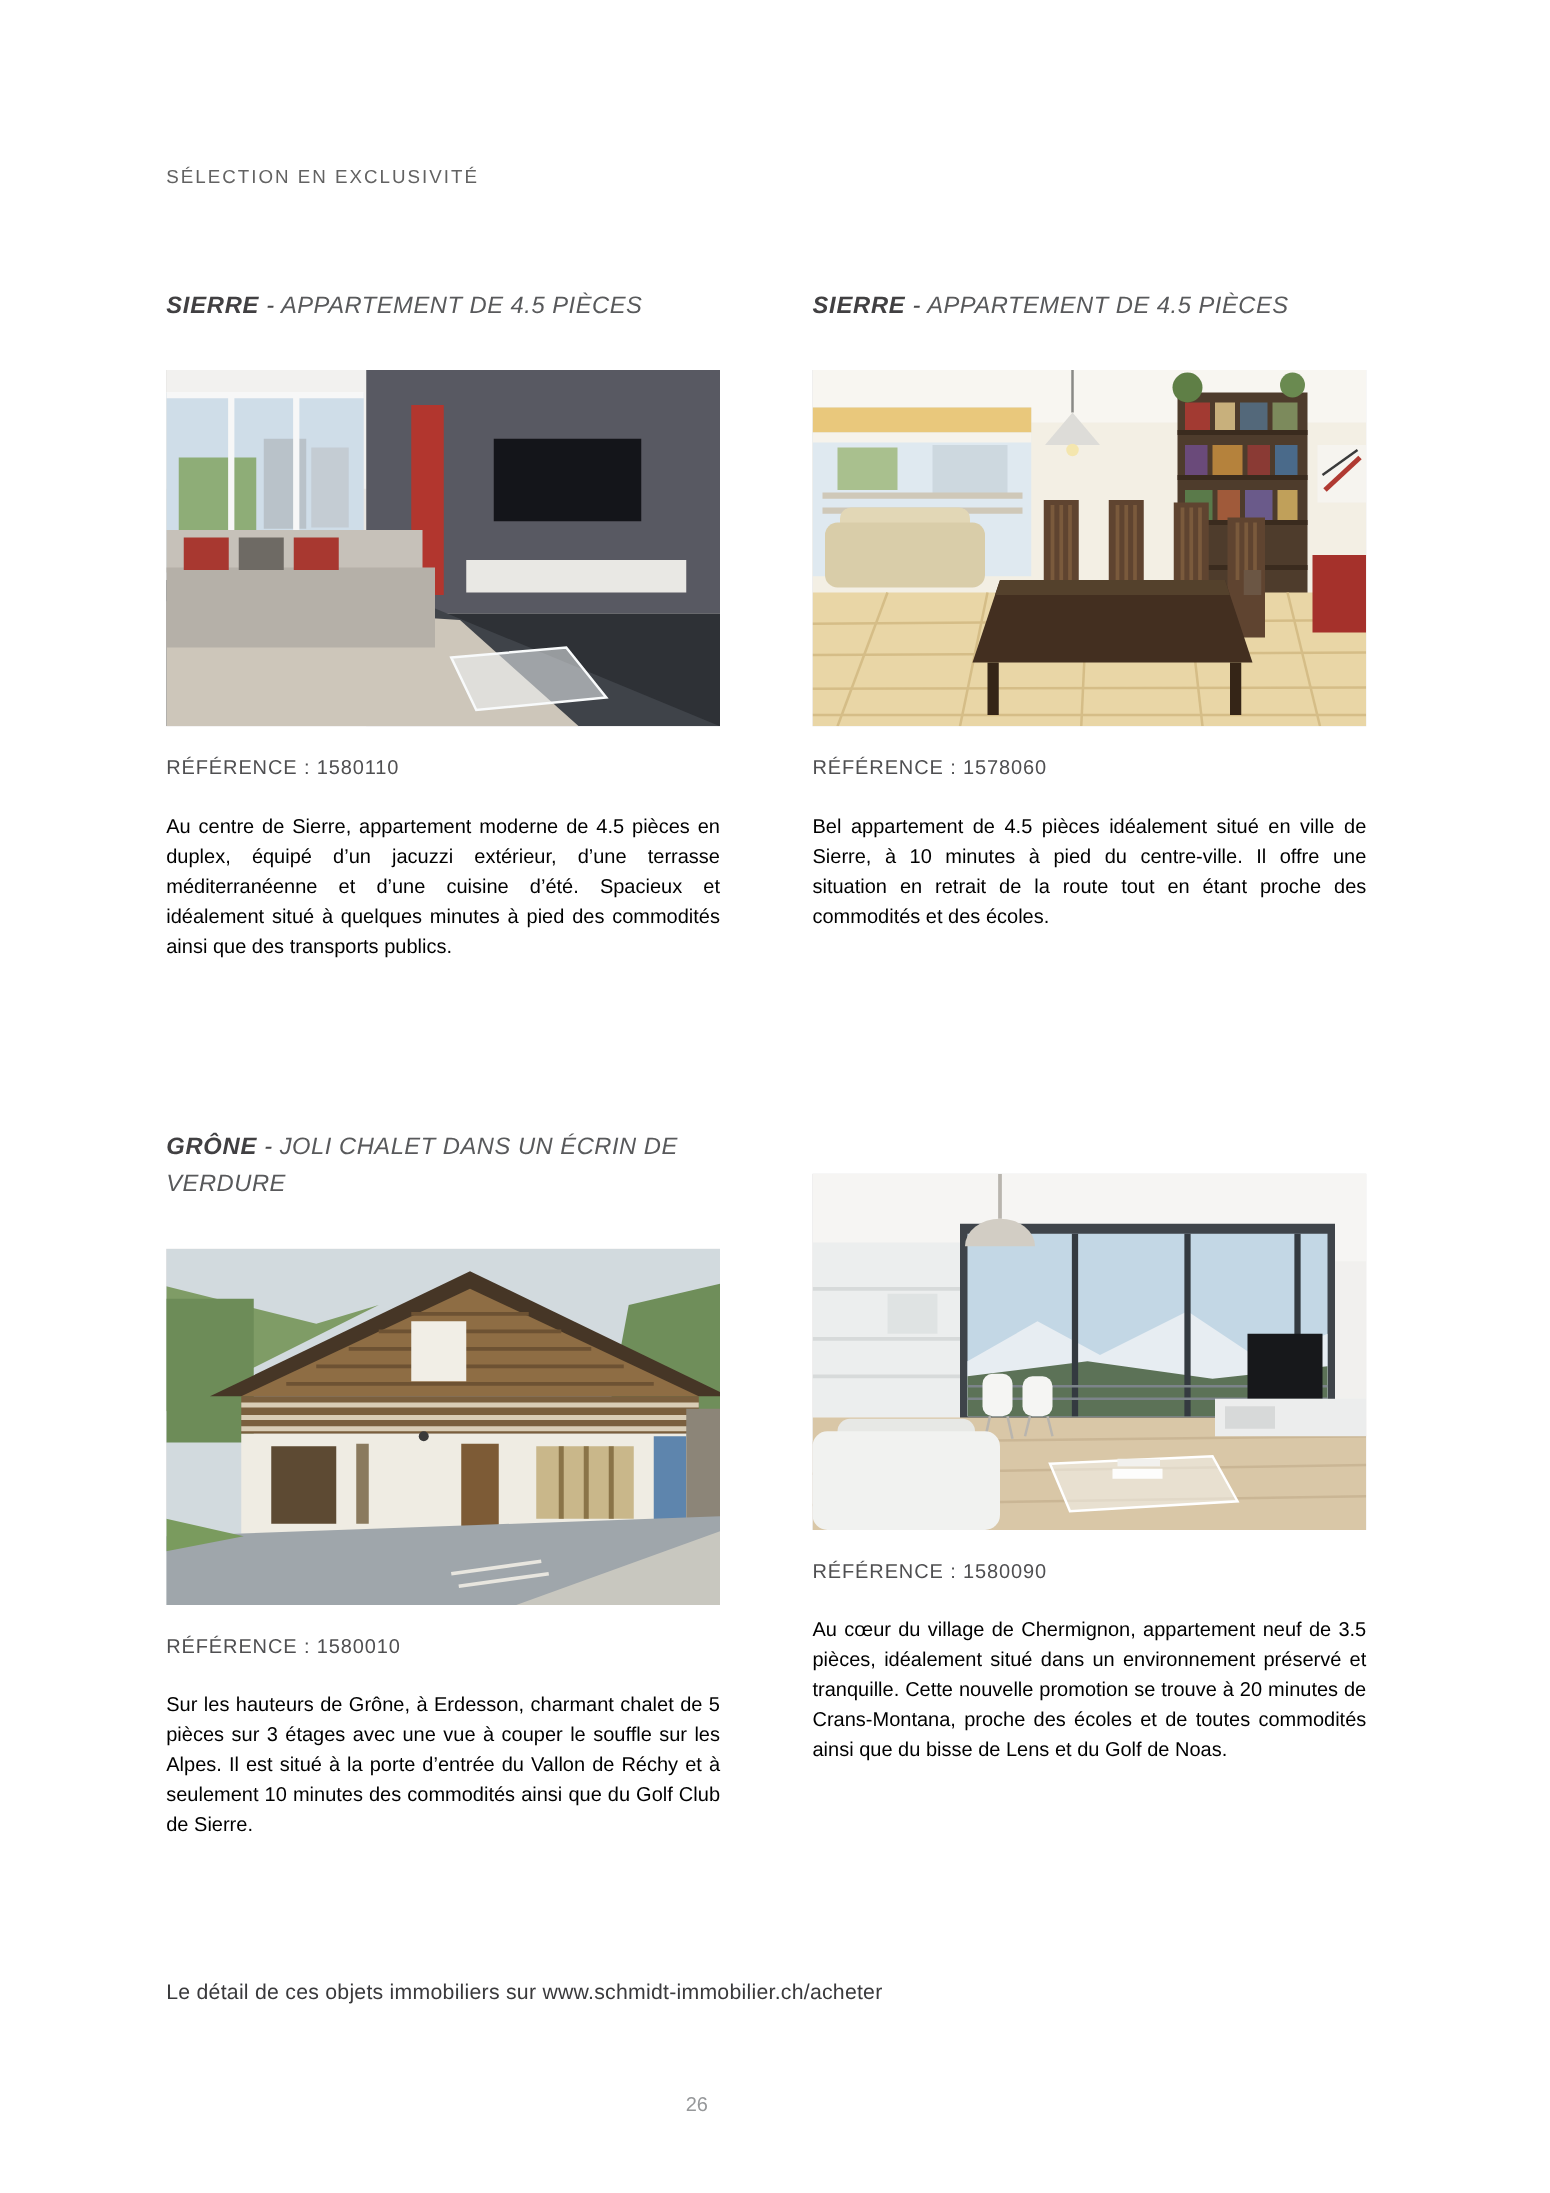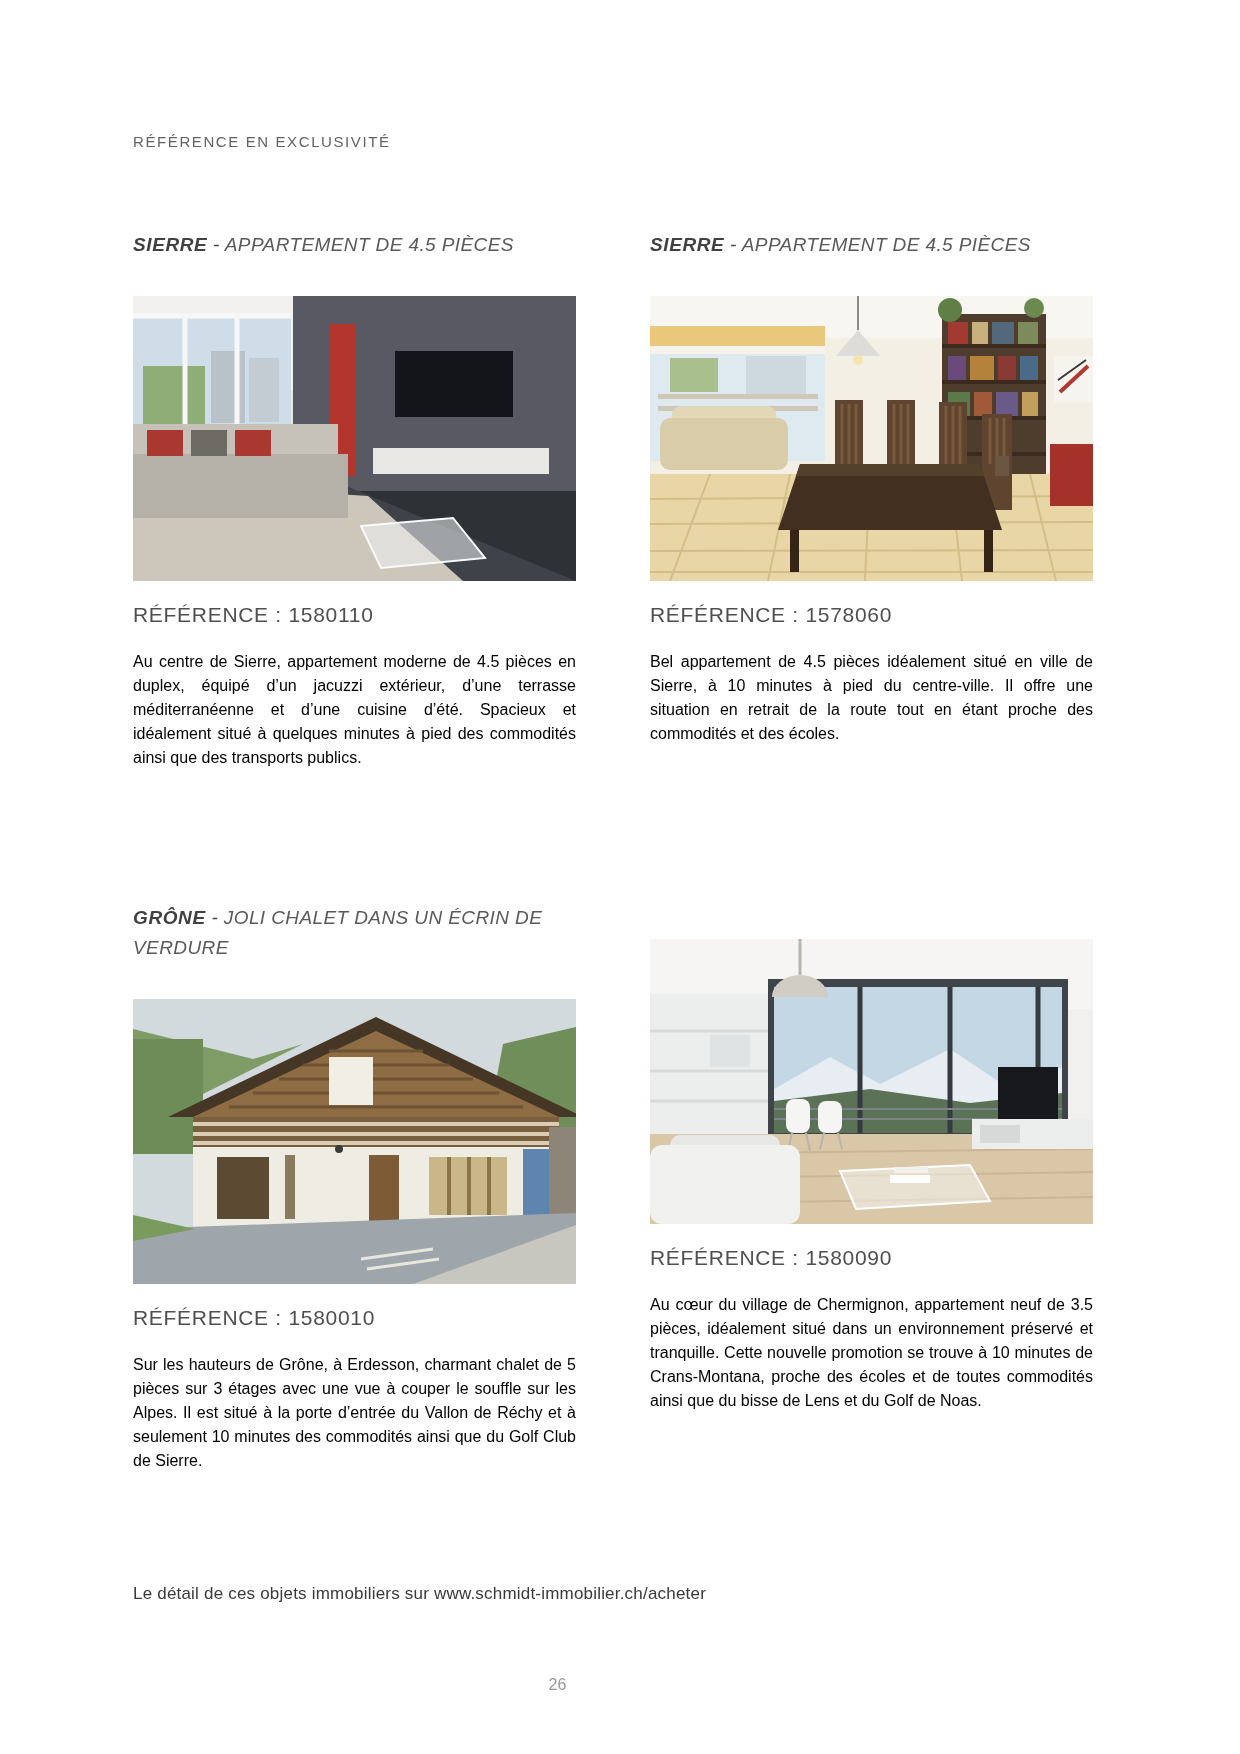"RÉFÉRENCE EN EXCLUSIVITÉ" div.header-label { text: RÉFÉRENCE -> SÉLECTION }
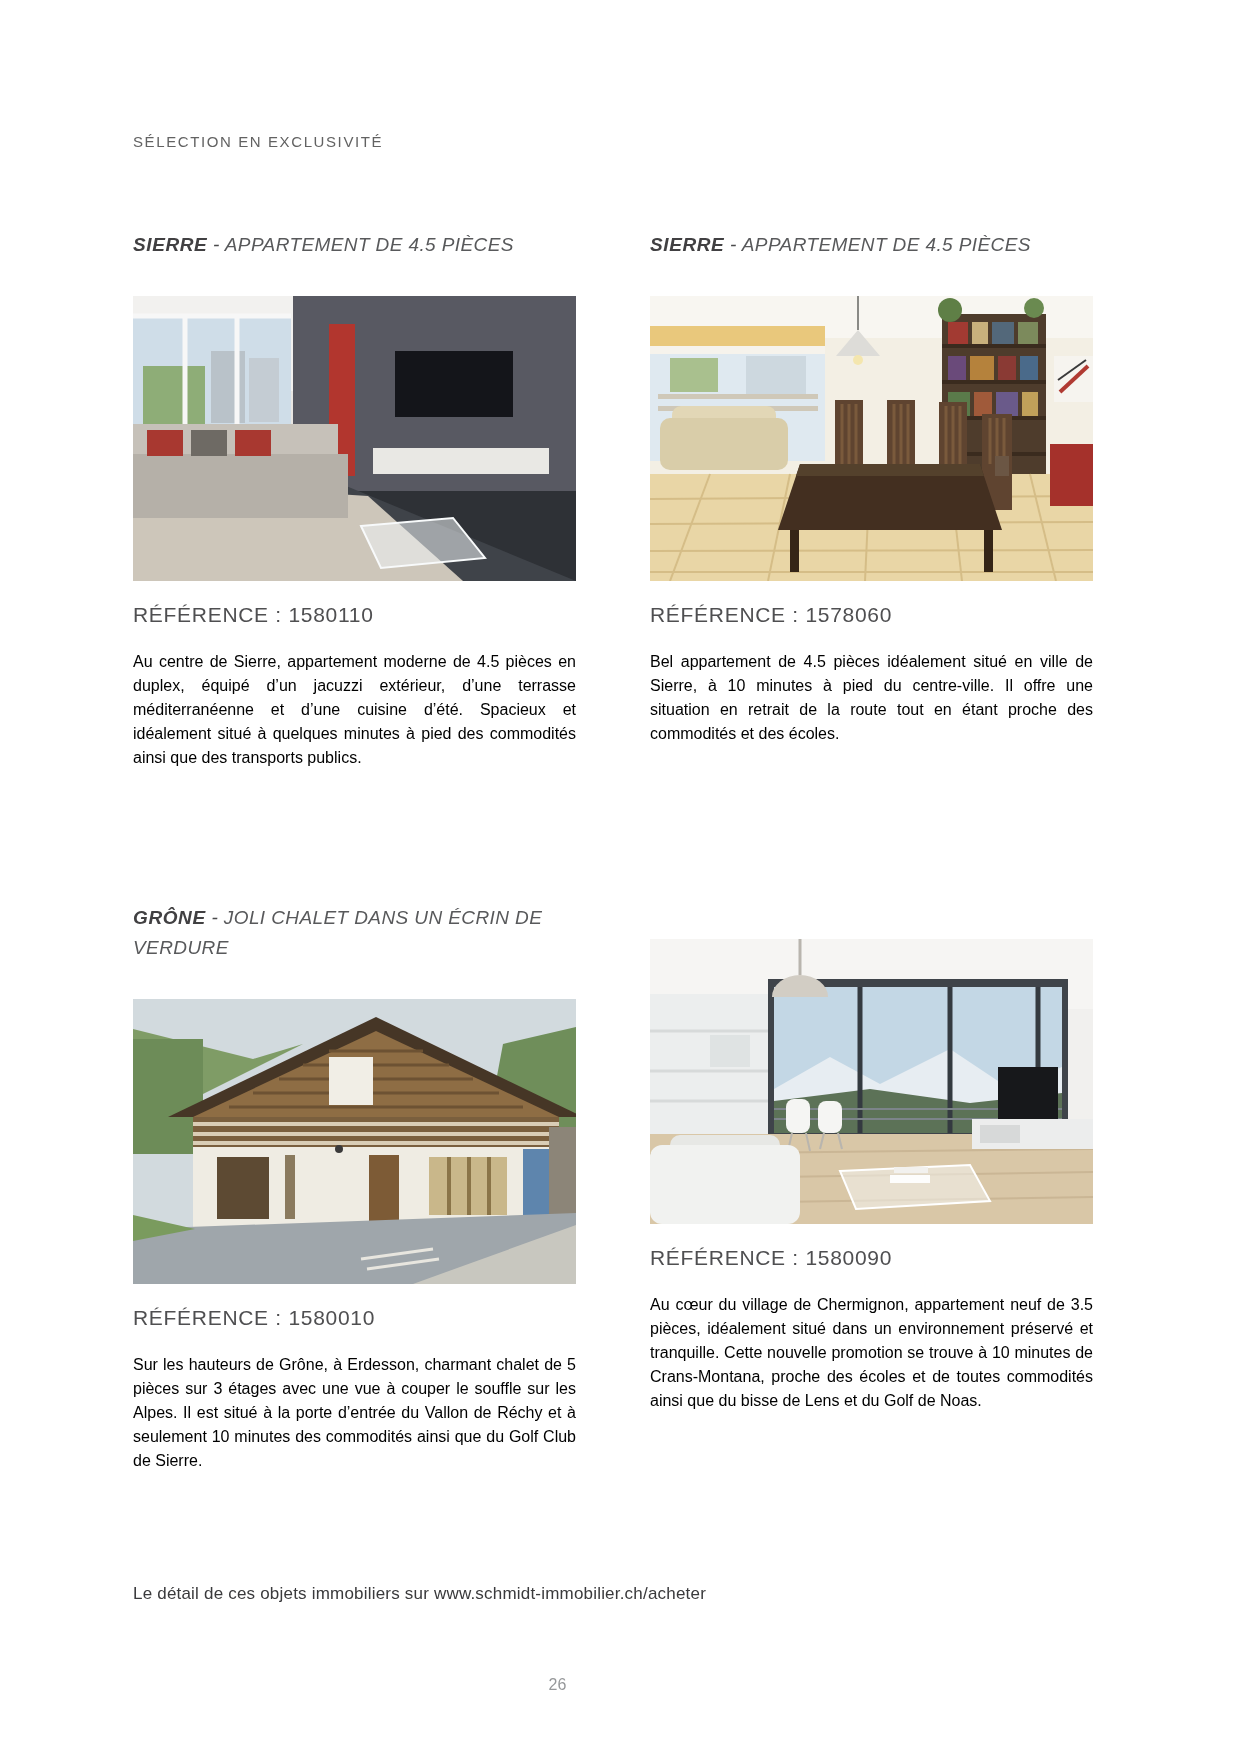"RÉFÉRENCE : 1580110" .ref { font-size: 21px -> 16px }
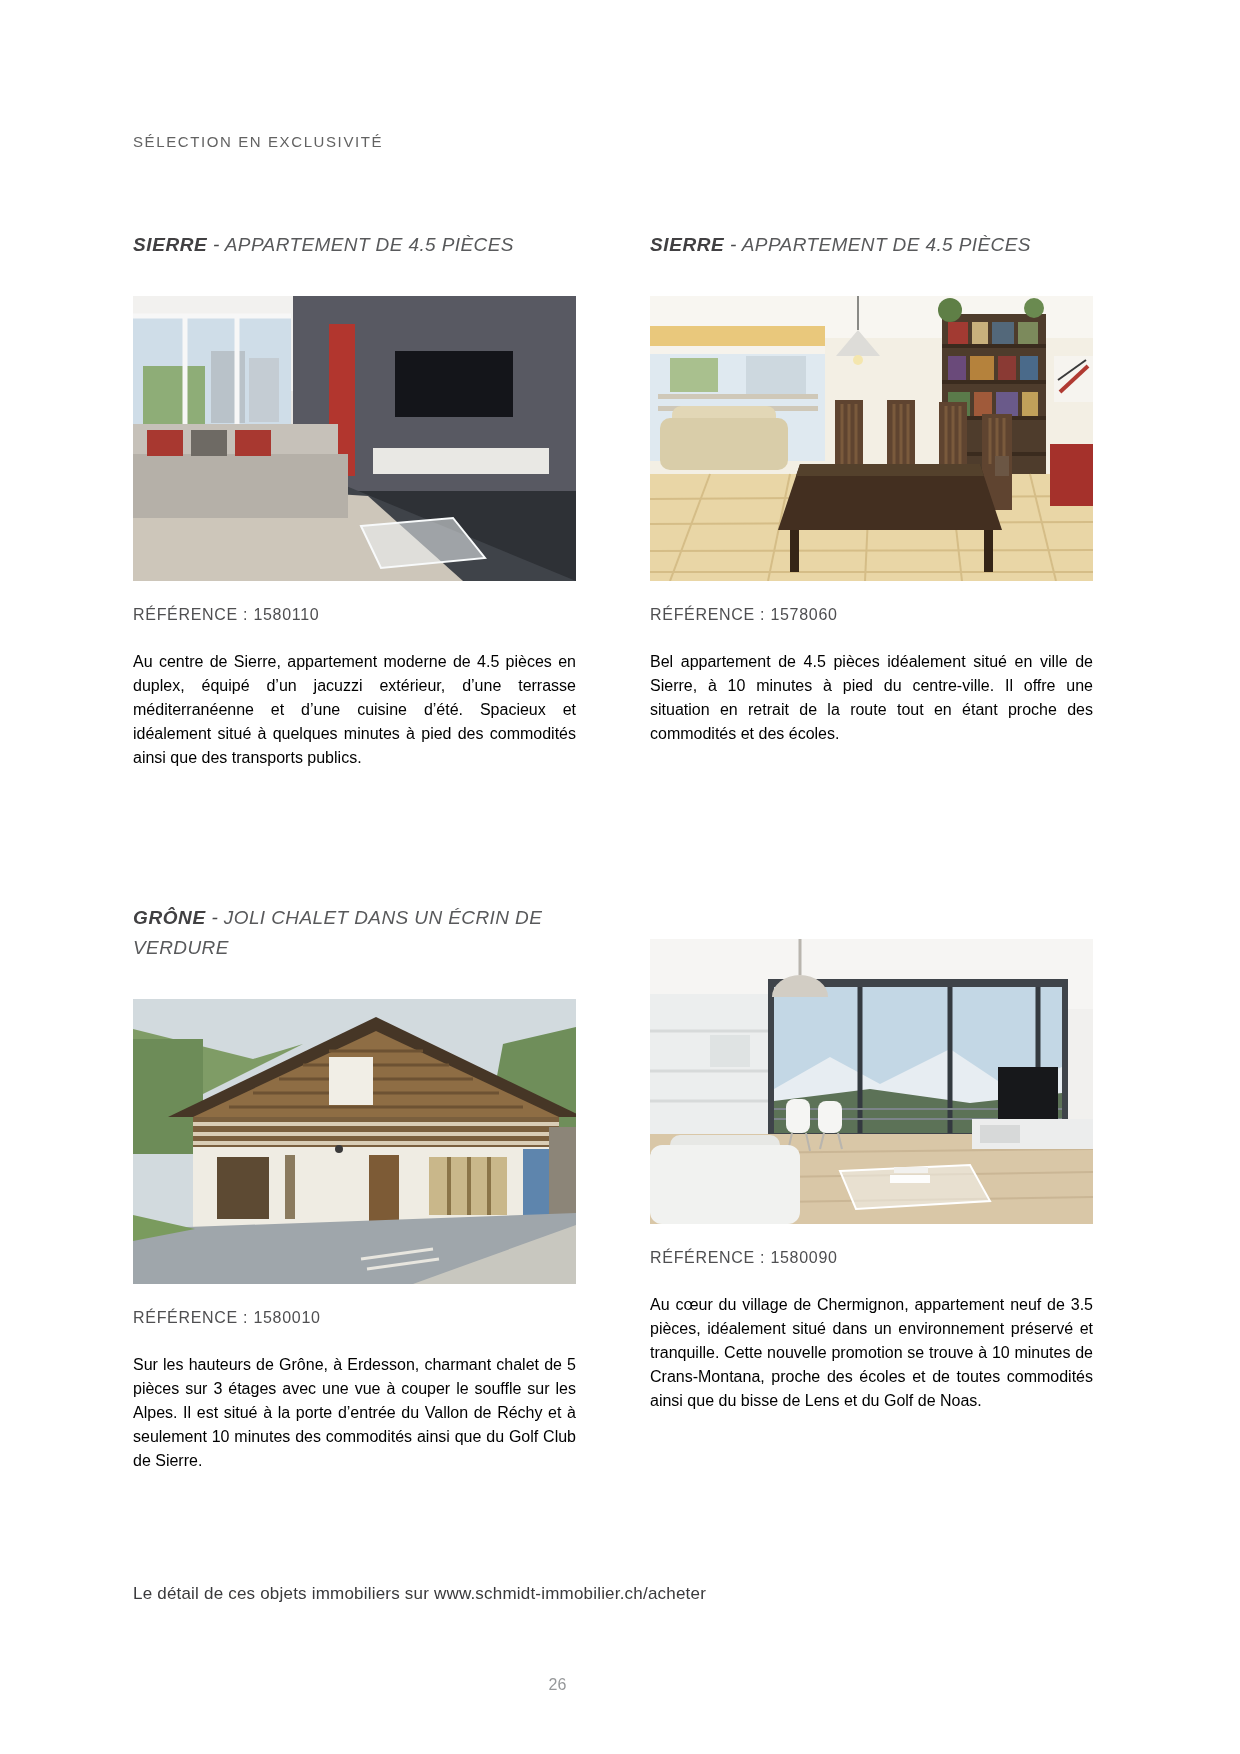"Au cœur du village de" div.desc { text: 10 -> 20 }
